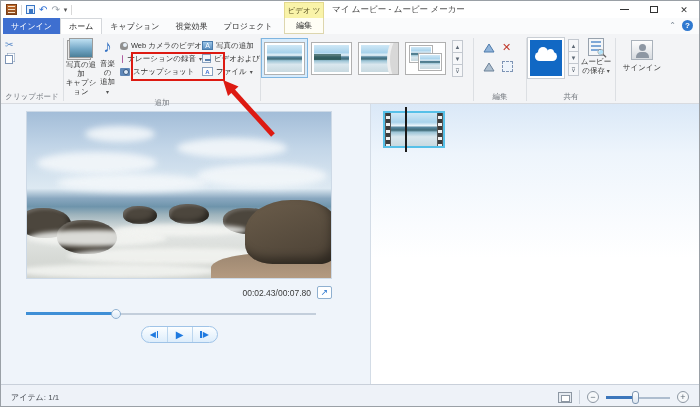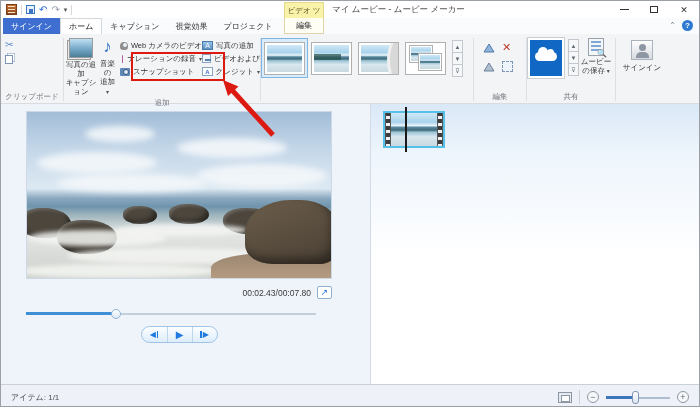"クレジット" span { text: クレジット -> ファイル }
